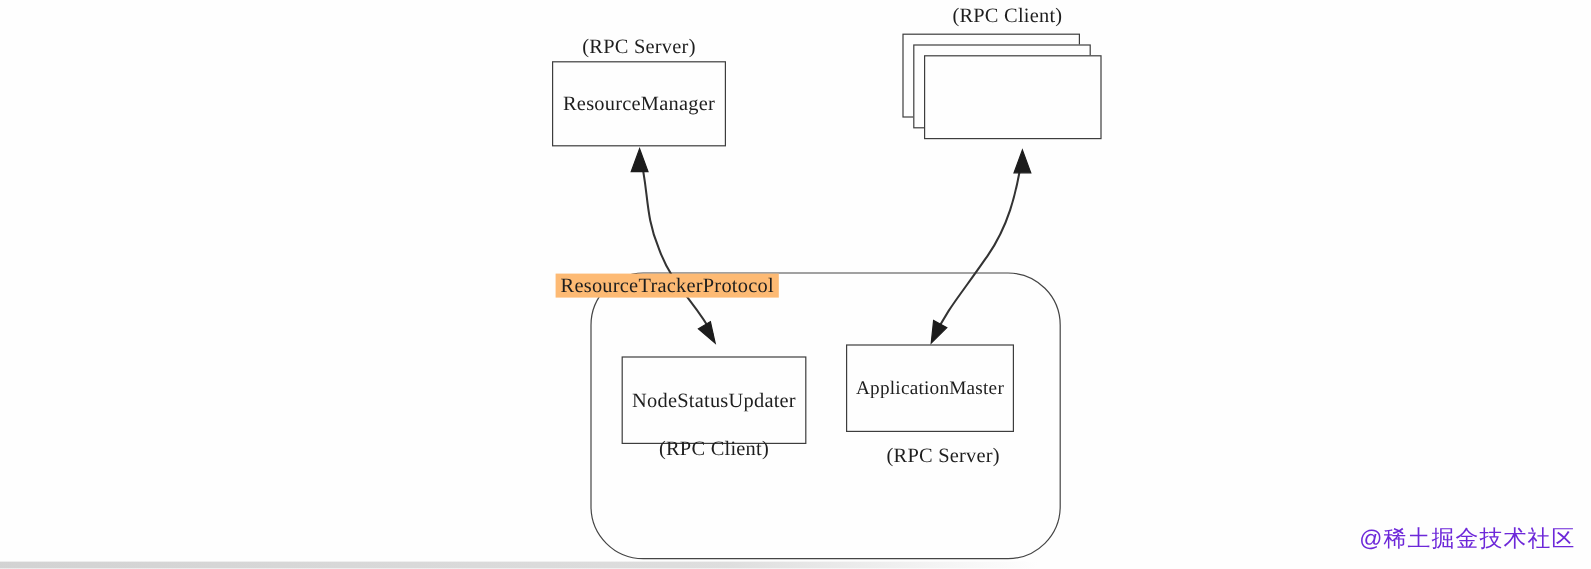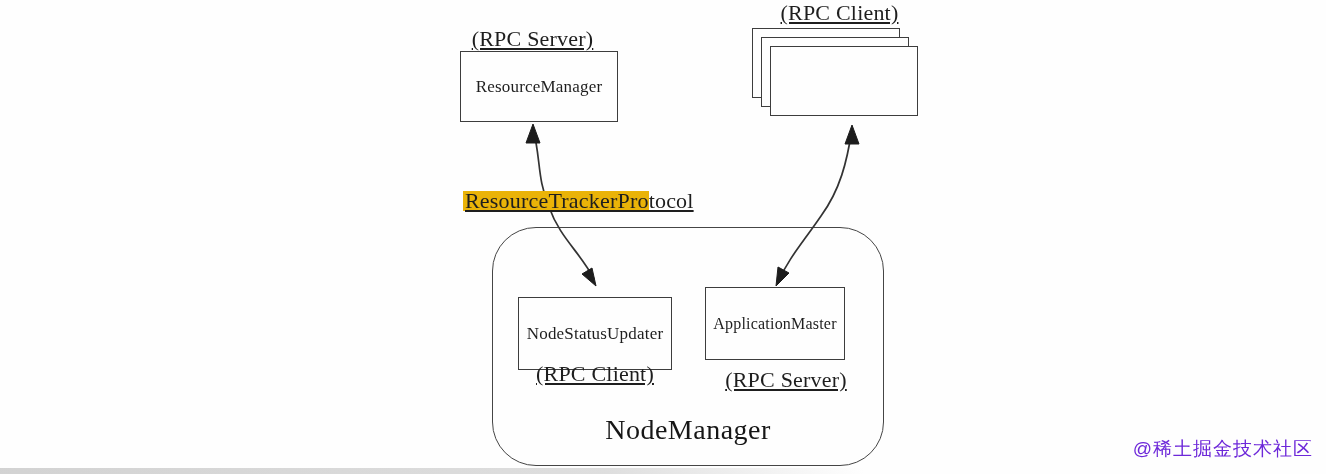"(RPC Client)" .diagram-label { font-size: 22px -> 17px; text-decoration: underline -> none }
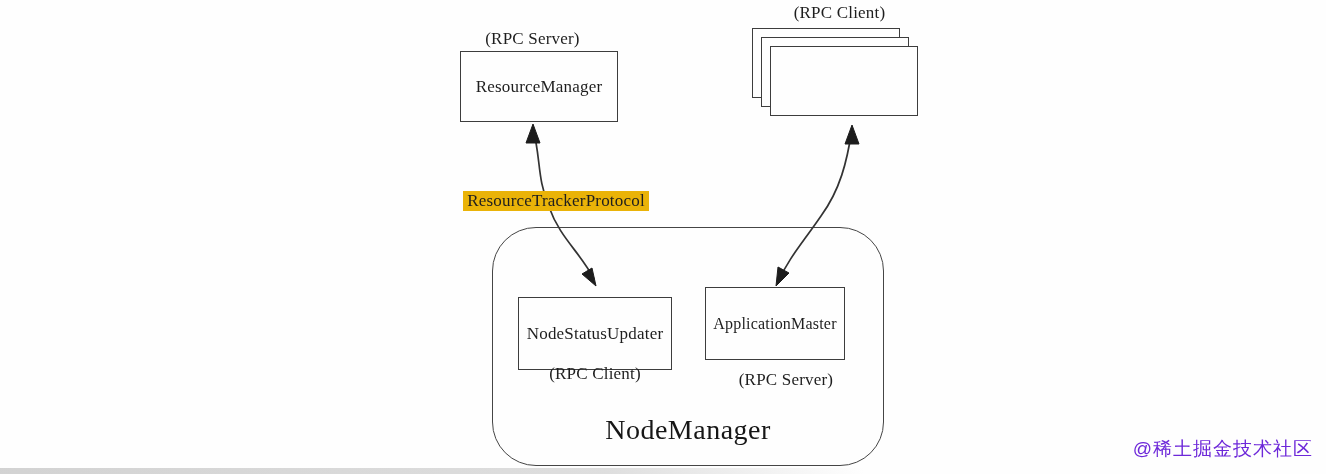"ResourceManager" div.node-box { width: 158px -> 145px }
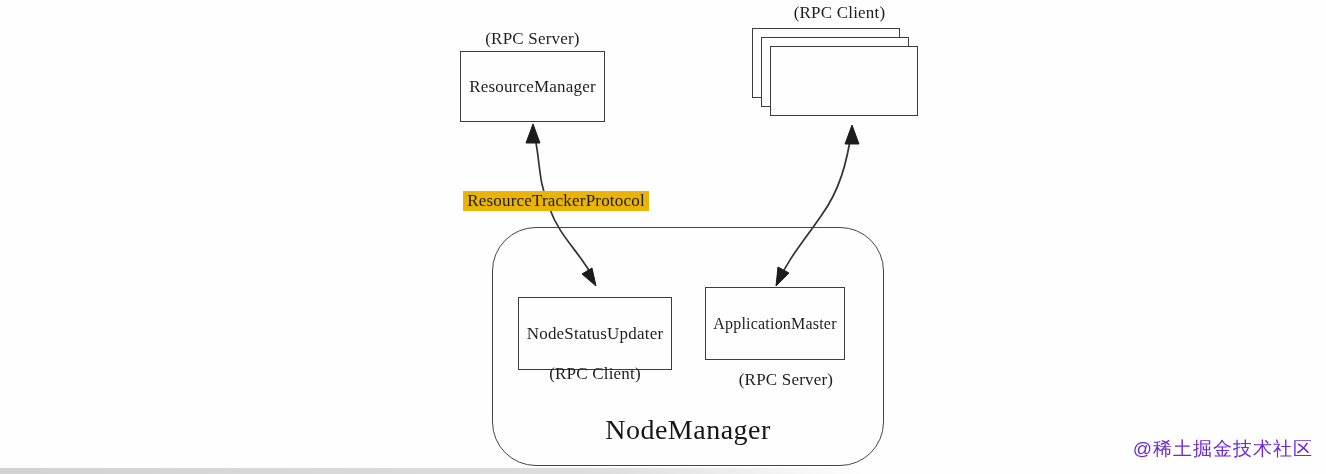"ResourceTrackerProtocol" .protocol-label { background: #eab308 -> #fdba74; margin-top: none -> 37px }
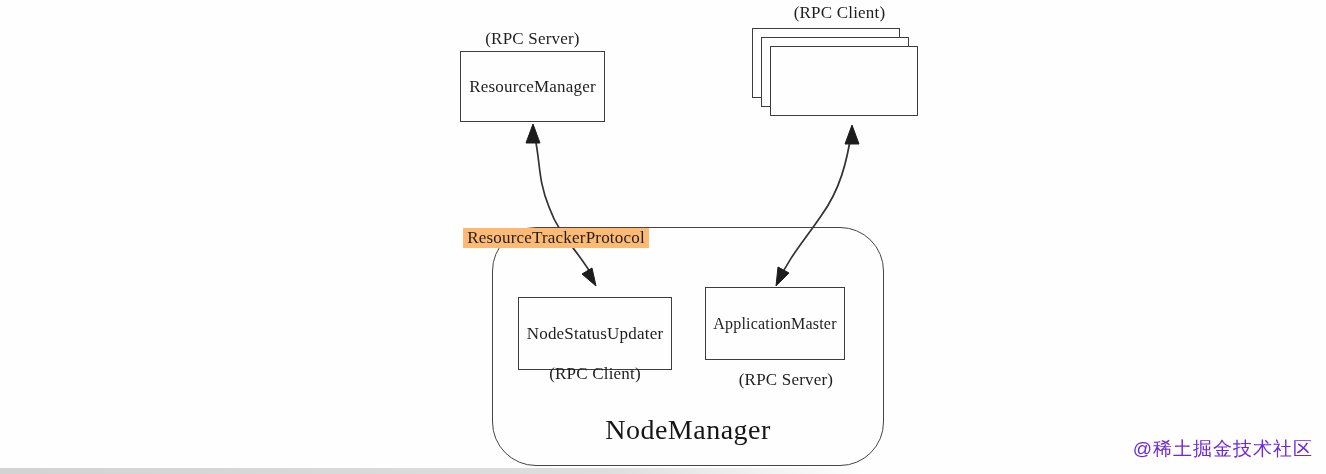"NodeManager" div.group-title { html: <div>NodeManager</div> -> none }
